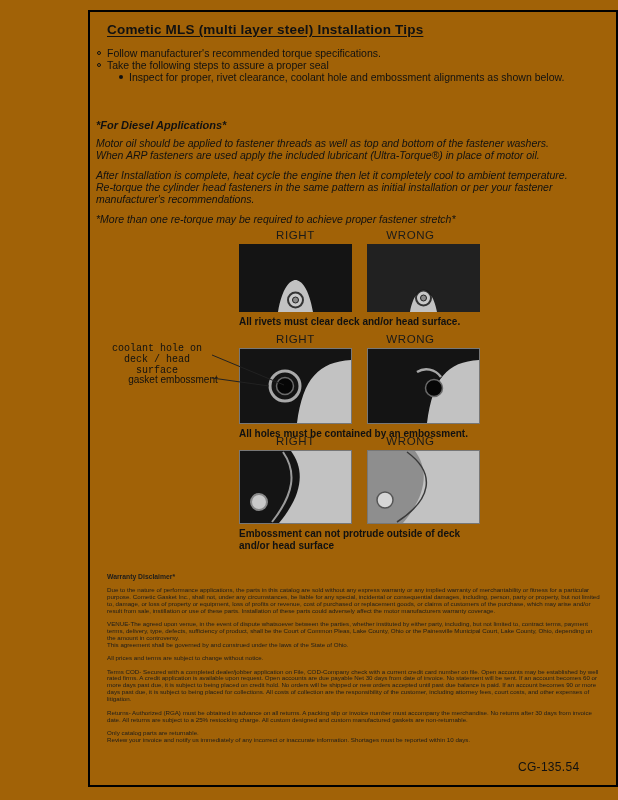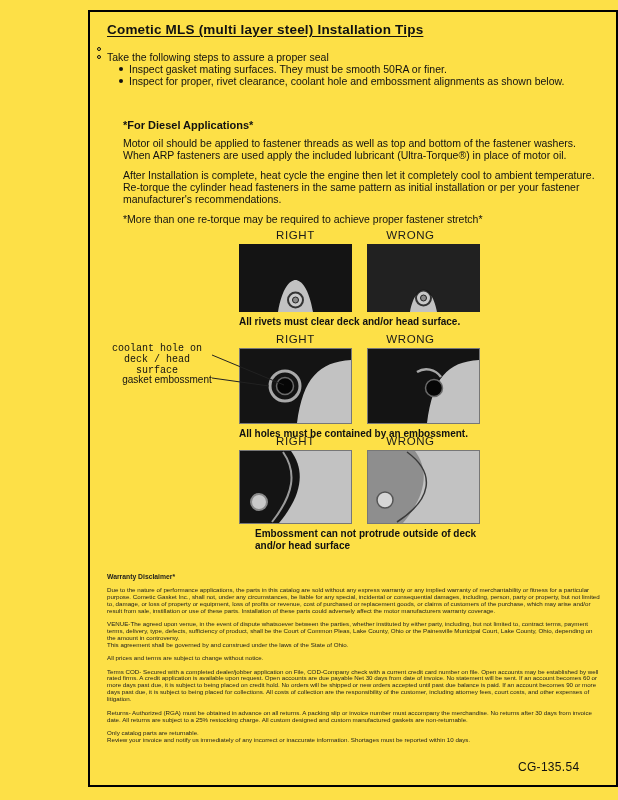"Cometic MLS (multi layer steel)" .page { background: #fde047 -> #a16207 }
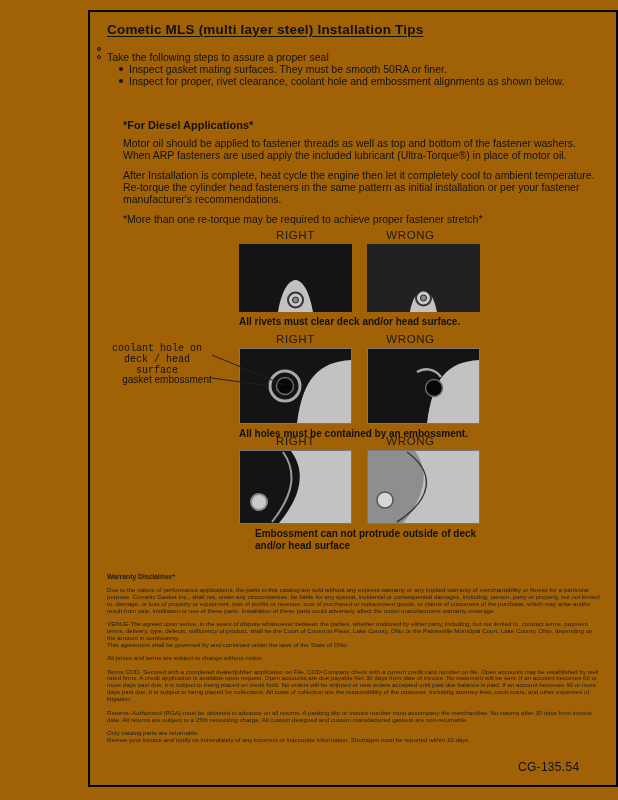"Follow manufacturer's recommended torque" span { html: none -> <span>Follow manufacturer's recommended torque specifications.</span> }
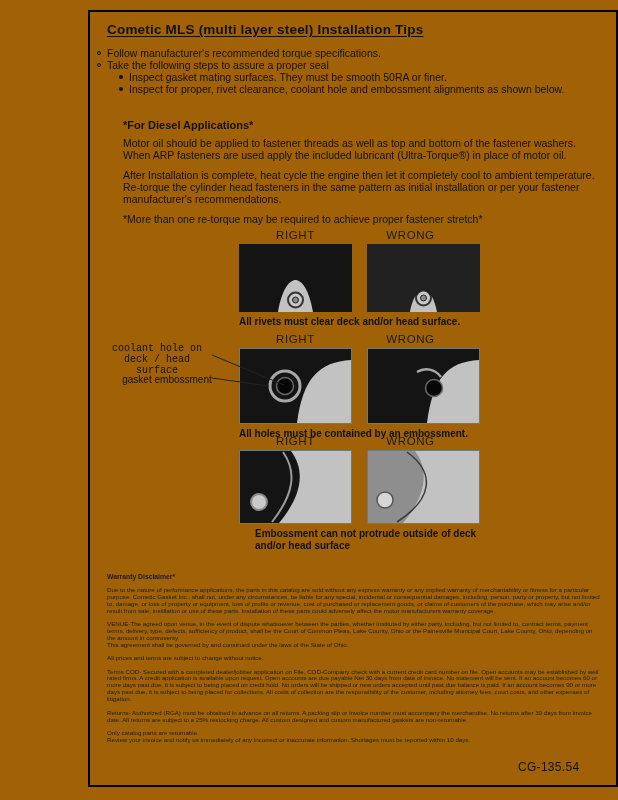"Inspect gasket mating surfaces. They" div.tip { html: <div> <span></span> <span>Inspect gasket mating surfaces. They must be smooth 50RA or finer.</span> </div> -> none }
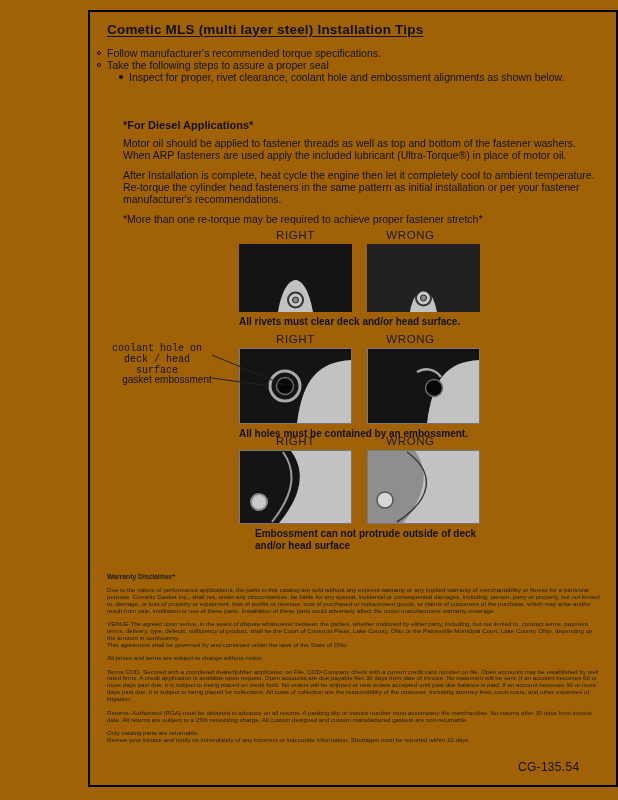"*For Diesel Applications*" .diesel { font-style: none -> italic; left: 123px -> 96px }
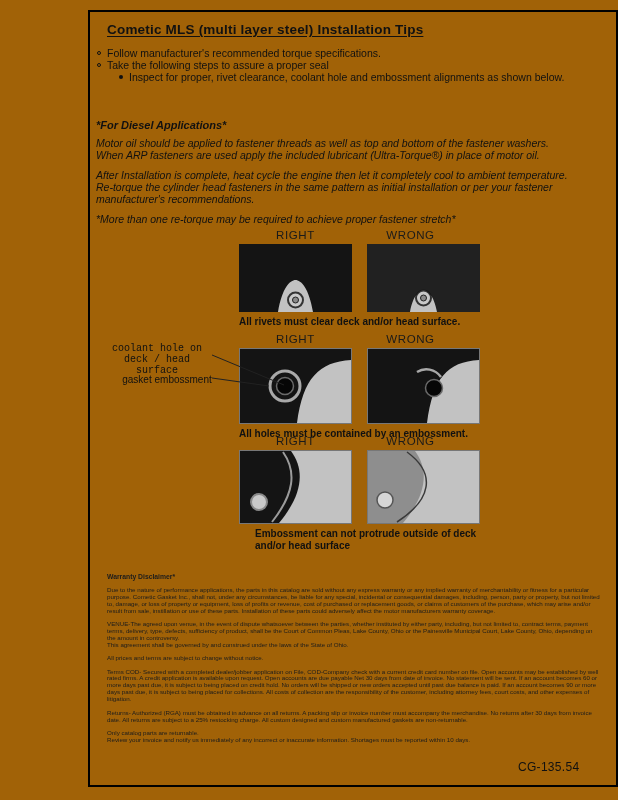"gasket embossment" .lbl-emboss { left: 112px -> 118px }
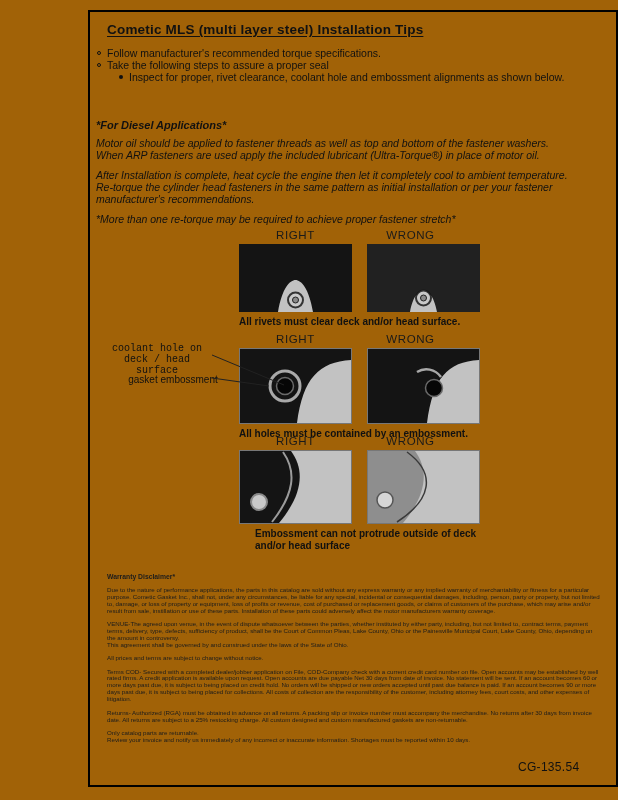"Embossment can not protrude outside" .caption.narrow { margin-left: 16px -> none }
